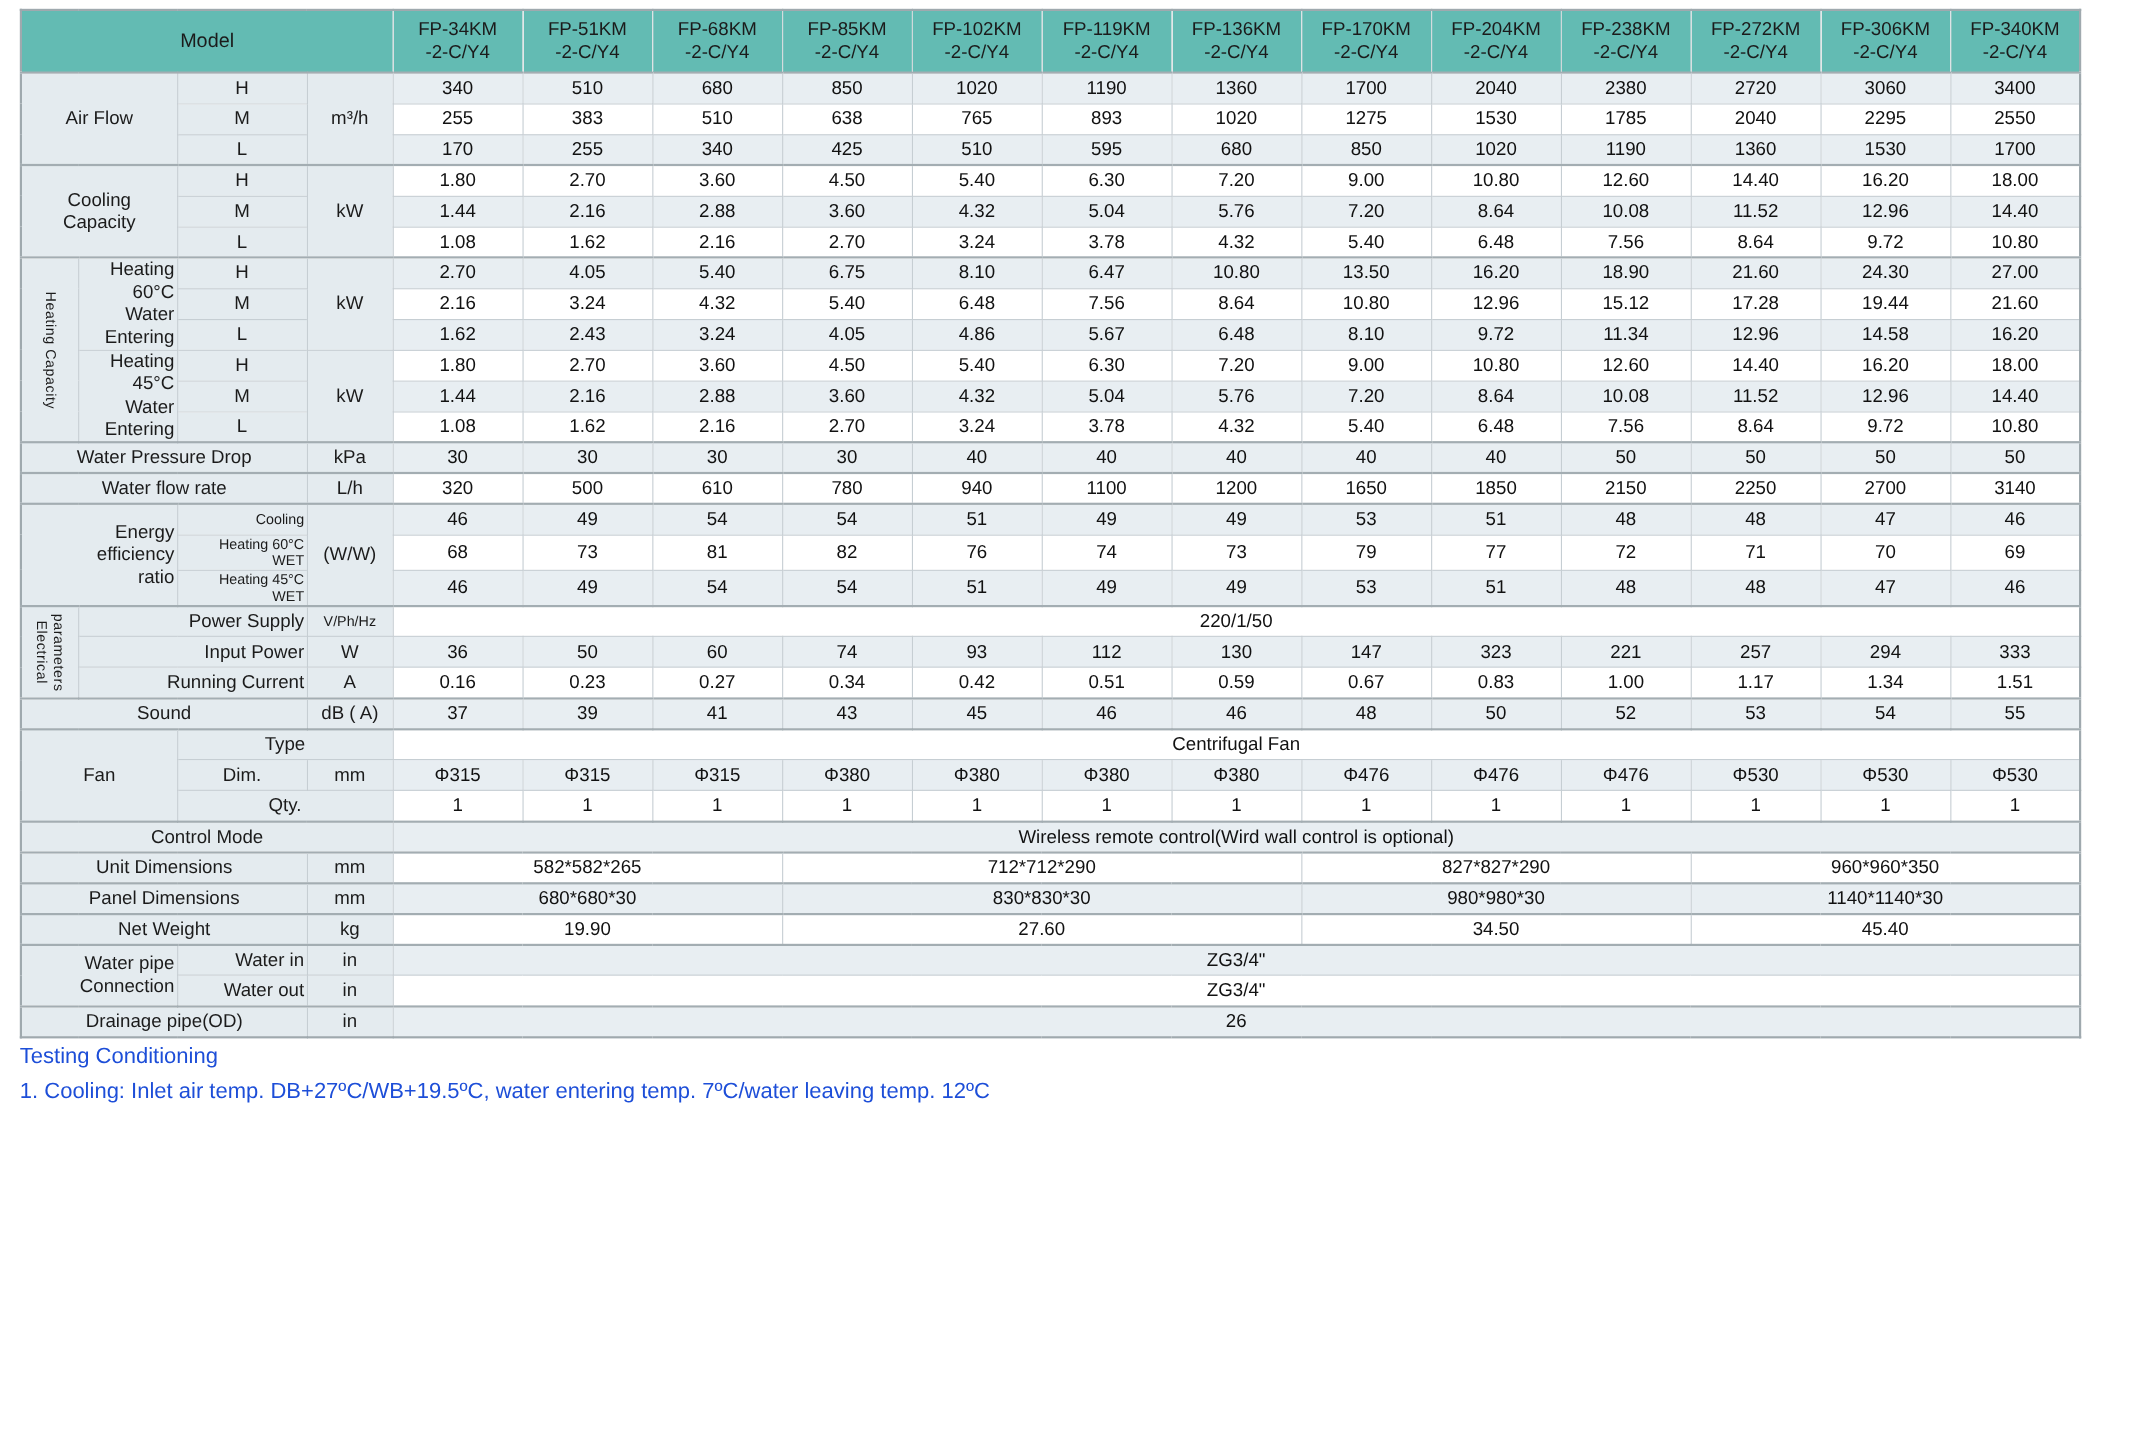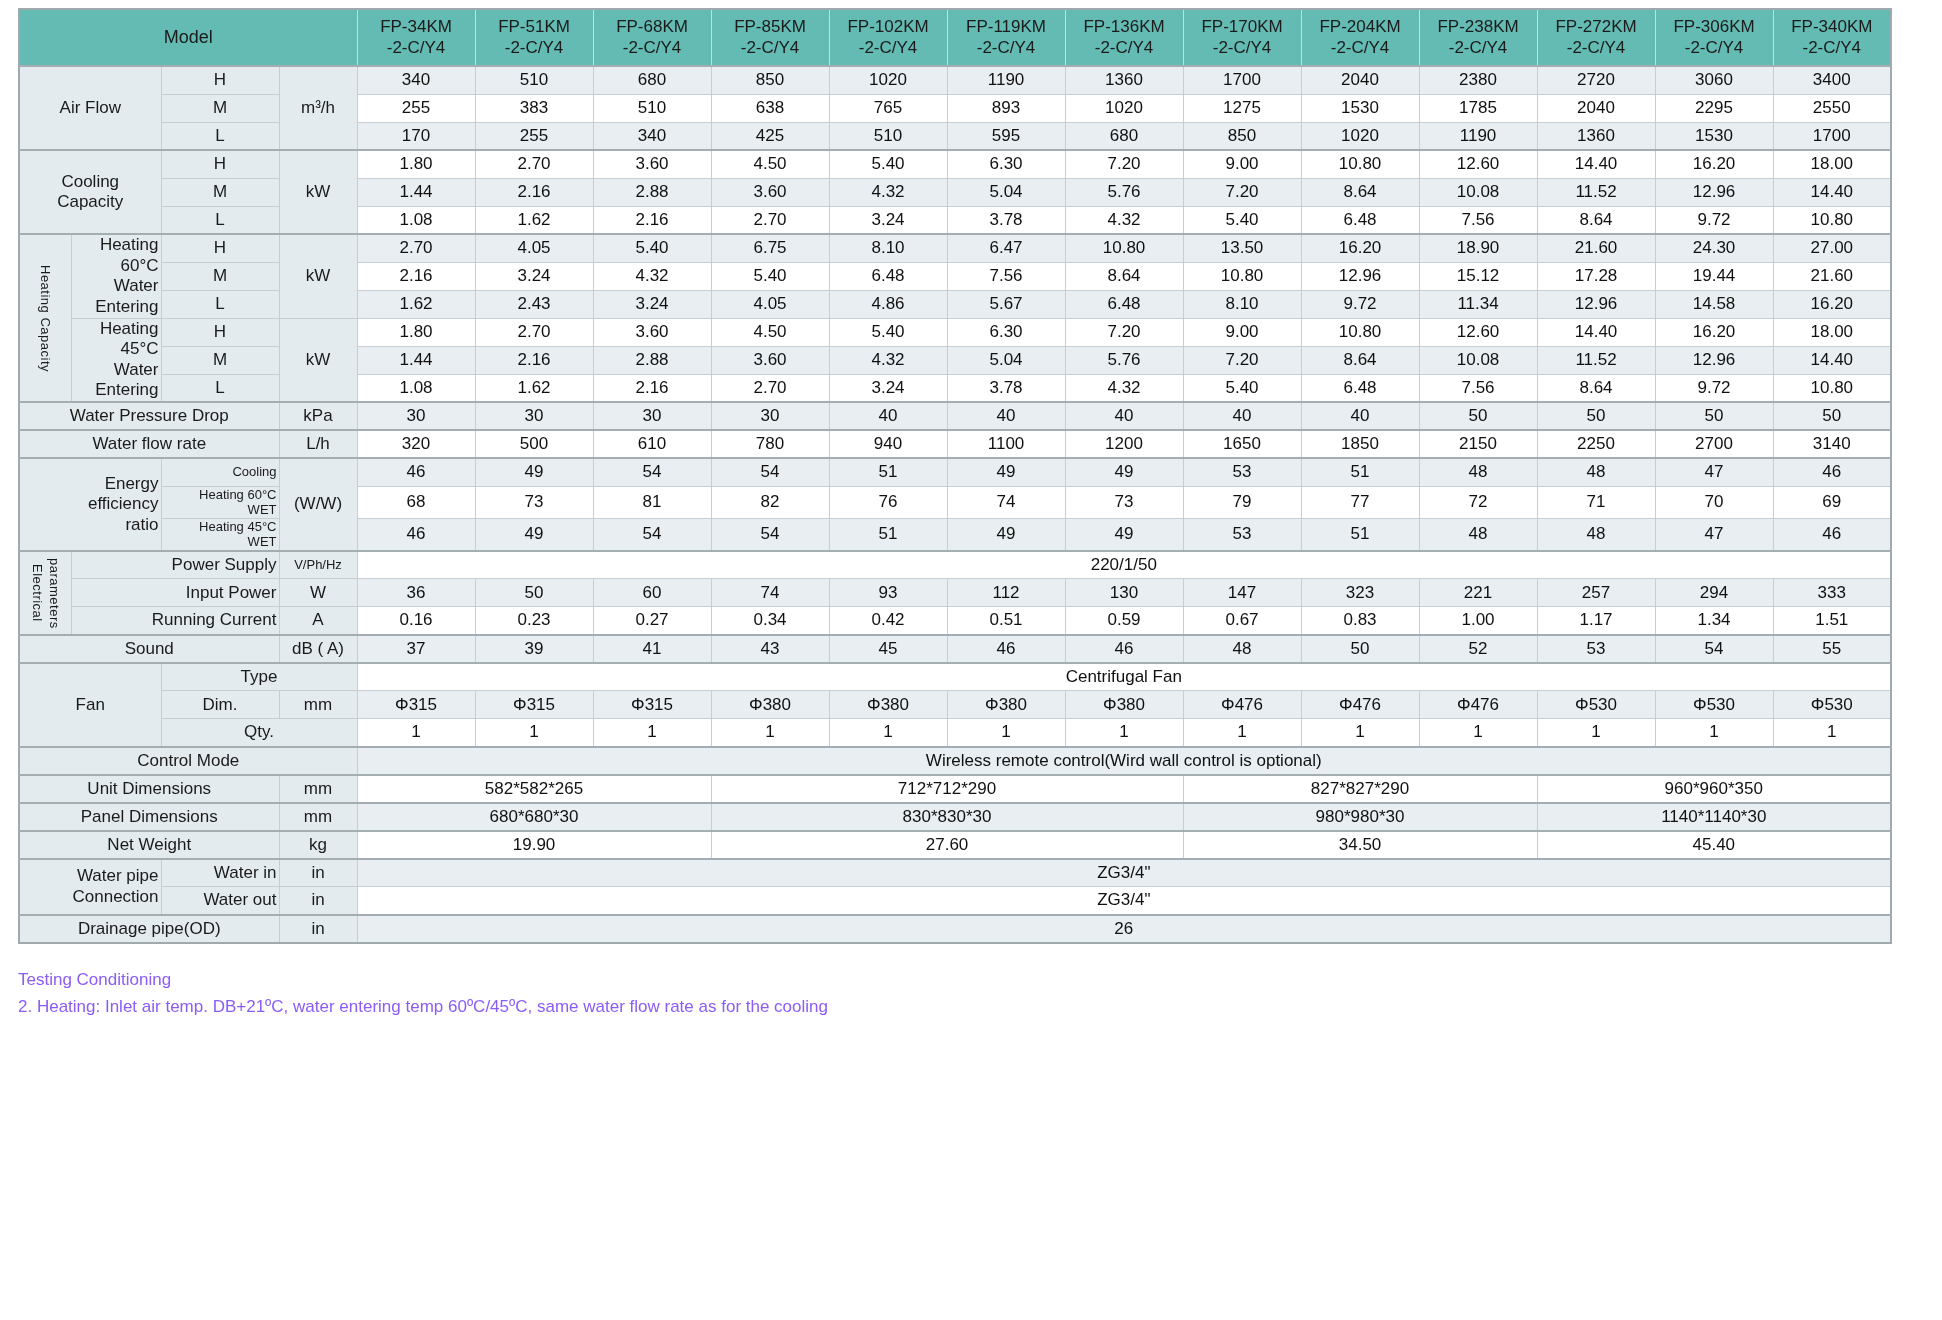"Testing Conditioning" .footer { color: #8b5cf6 -> #1d4ed8; font-size: 17px -> 20px; margin-top: 22px -> none }
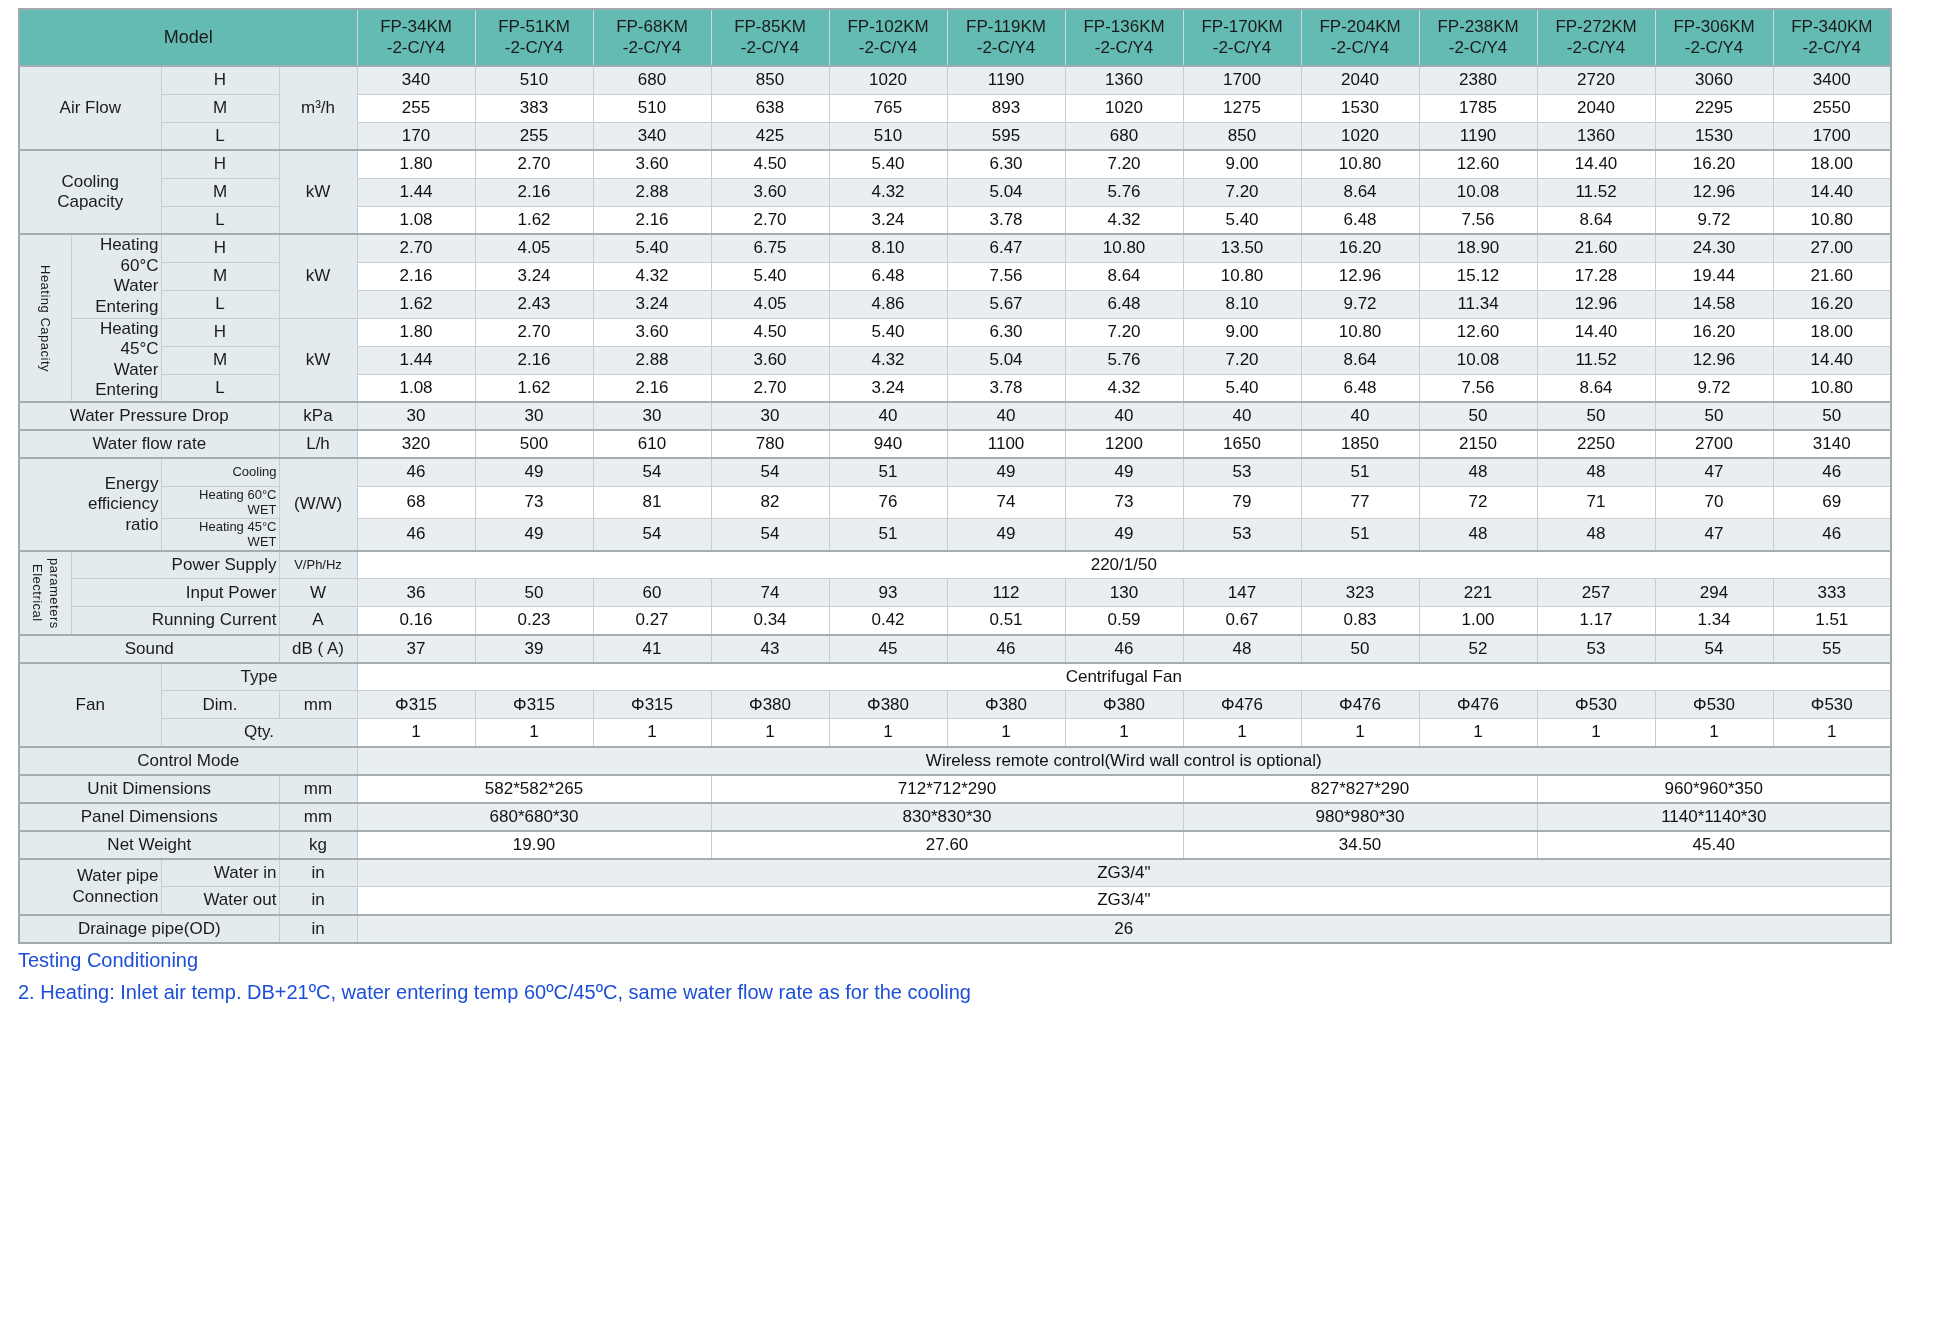"1. Cooling: Inlet air temp." div { html: none -> <div>1. Cooling: Inlet air temp. DB+27ºC/WB+19.5ºC, water entering temp. 7ºC/water leaving temp. 12ºC</div> }
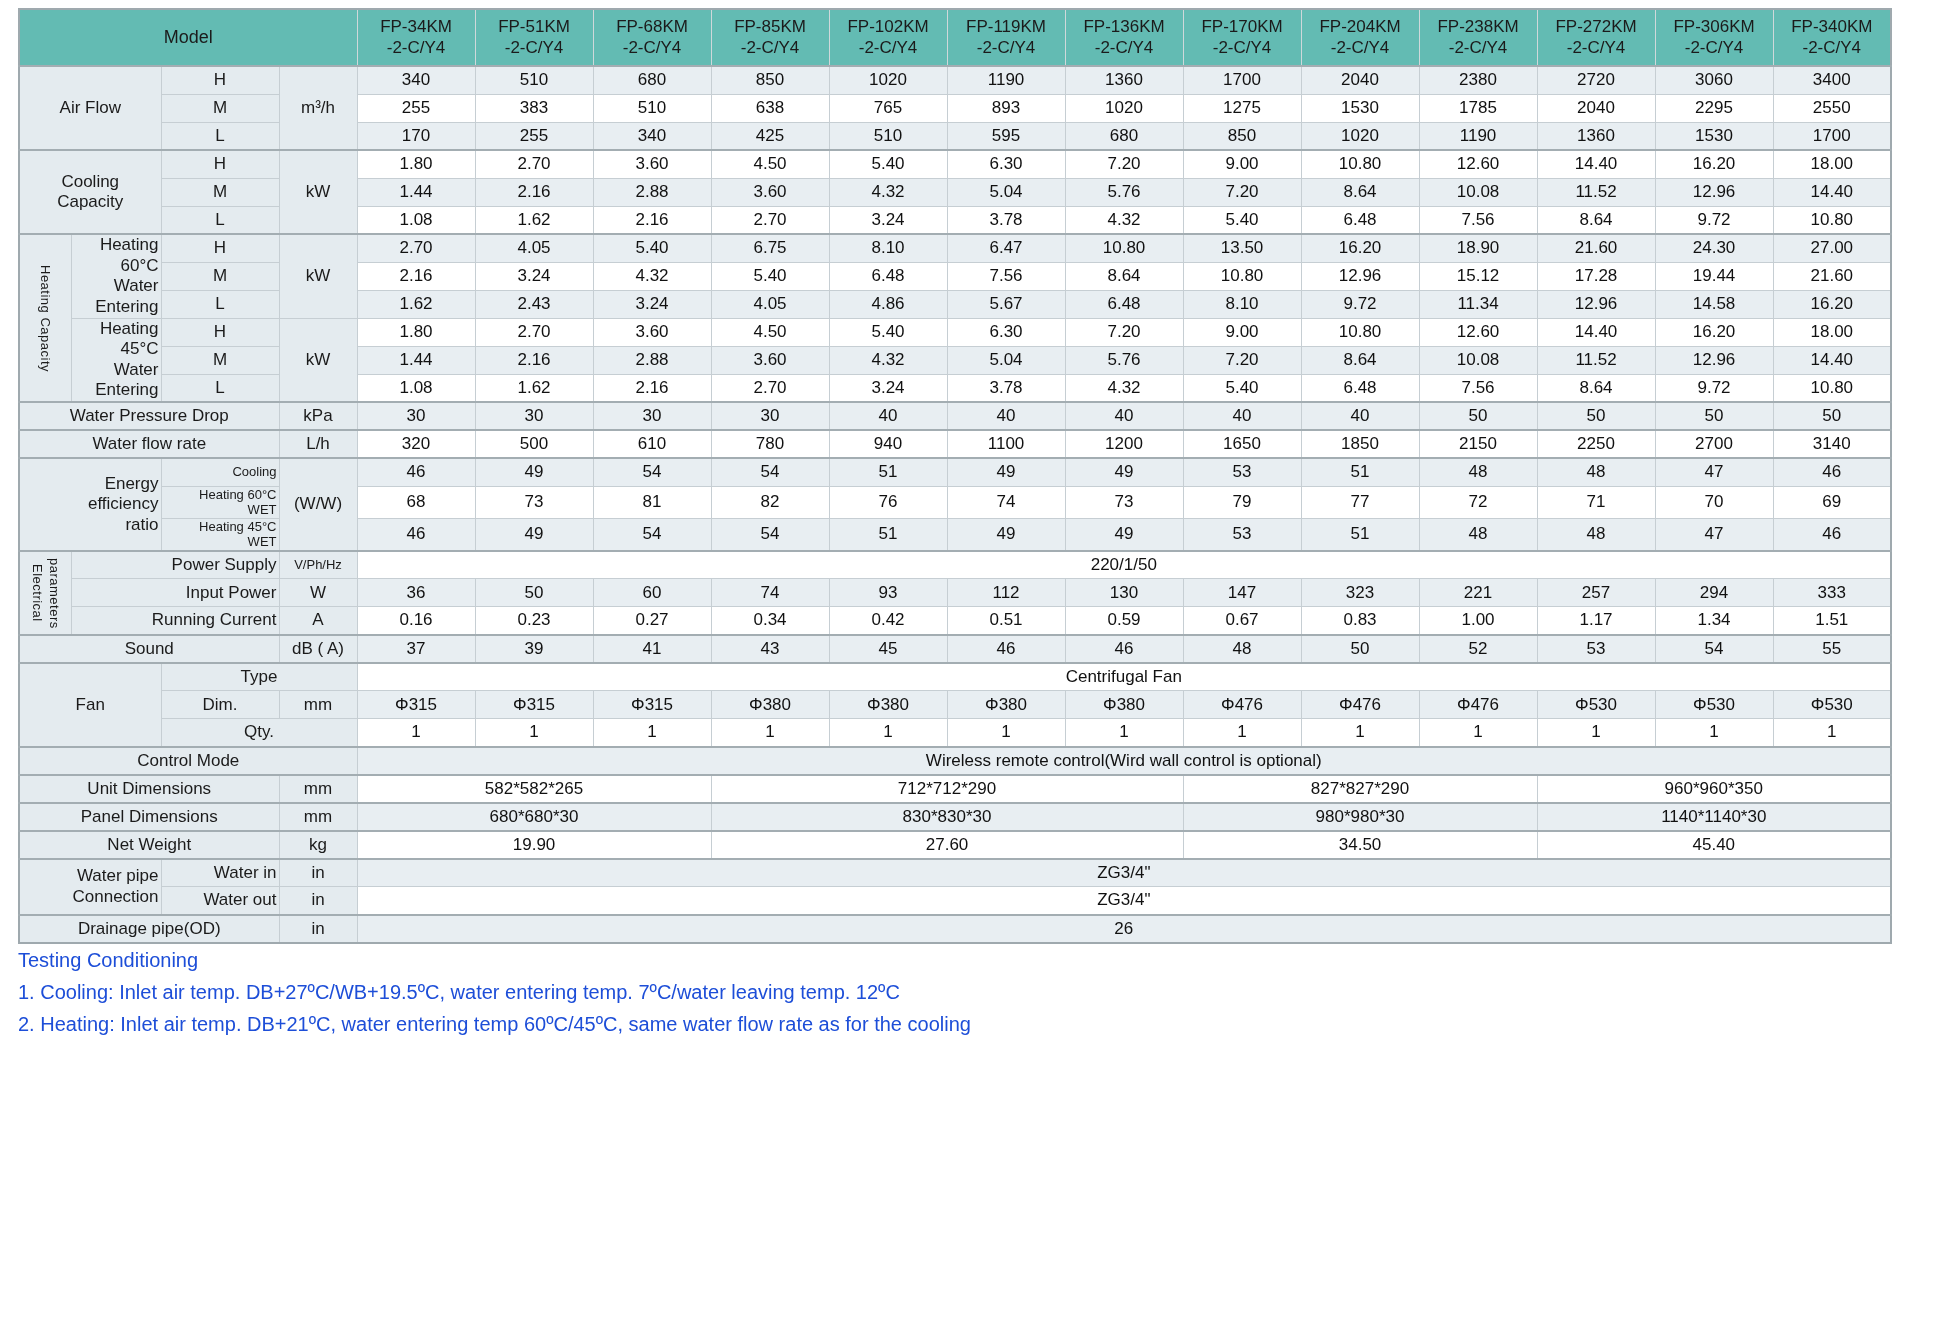"2. Heating: Inlet air temp." div { html: <div>2. Heating: Inlet air temp. DB+21ºC, water entering temp 60ºC/45ºC, same water flow rate as for the cooling</div> -> none }
